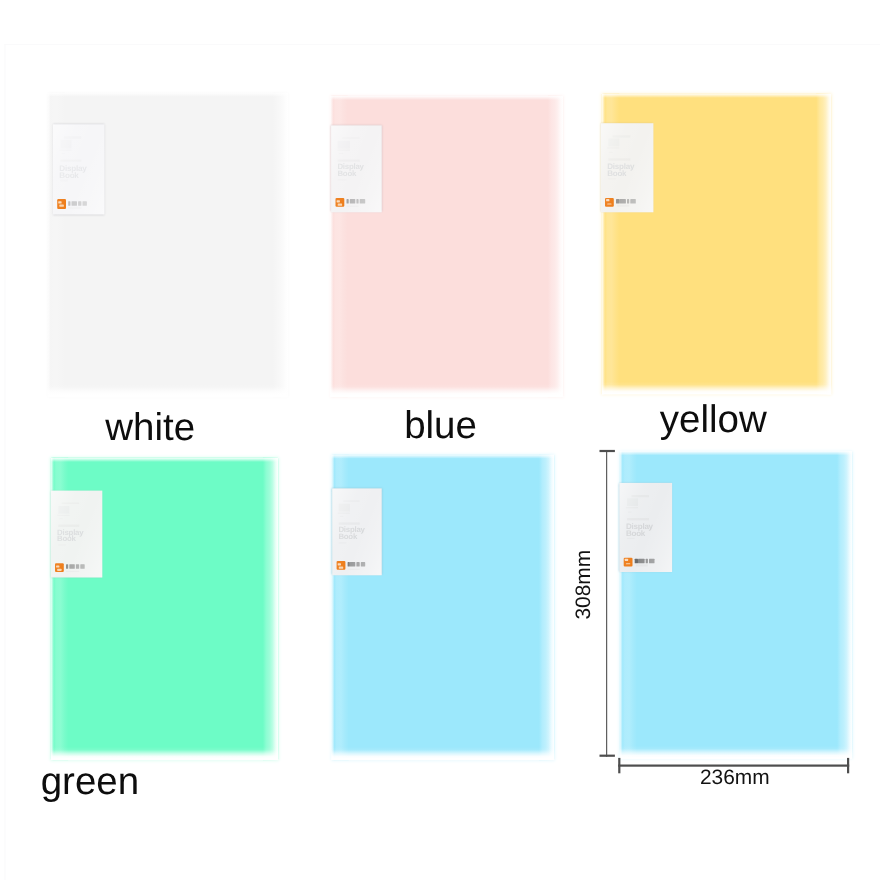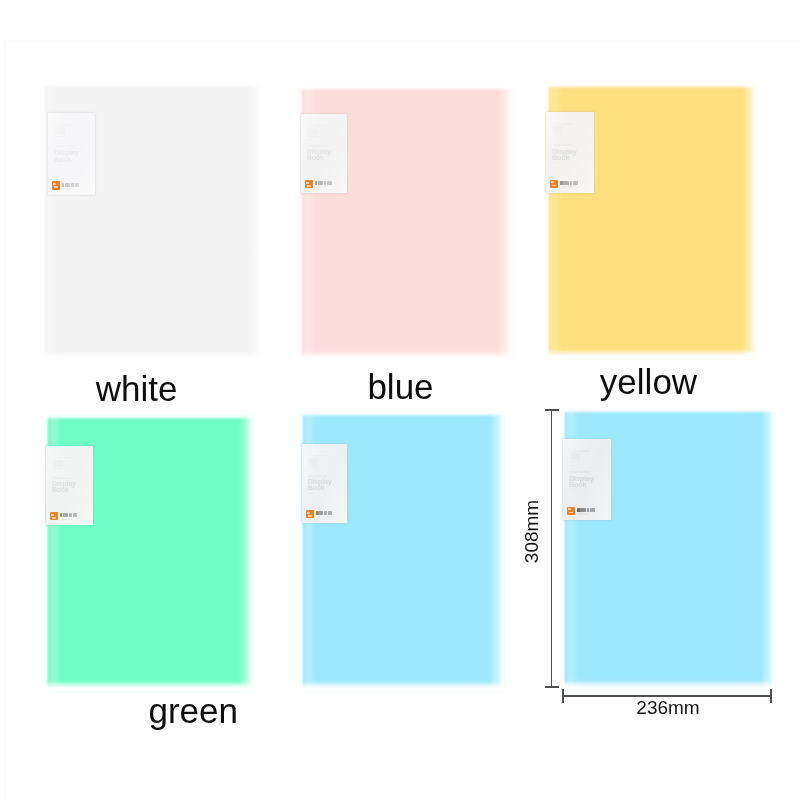"green" div.caption { text-align: right -> left }
